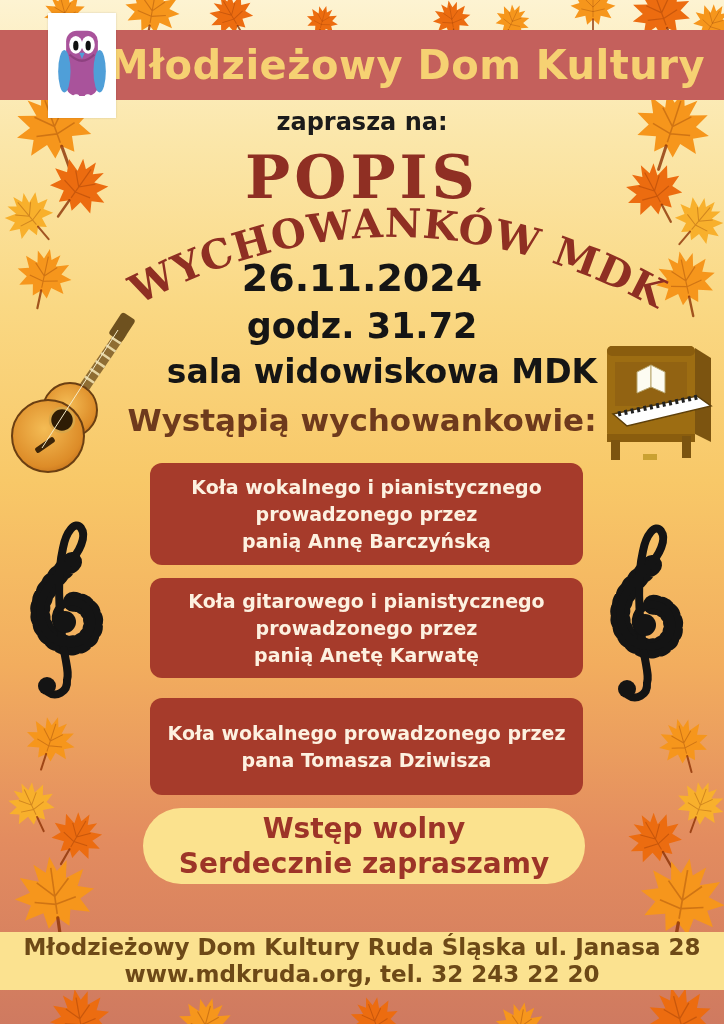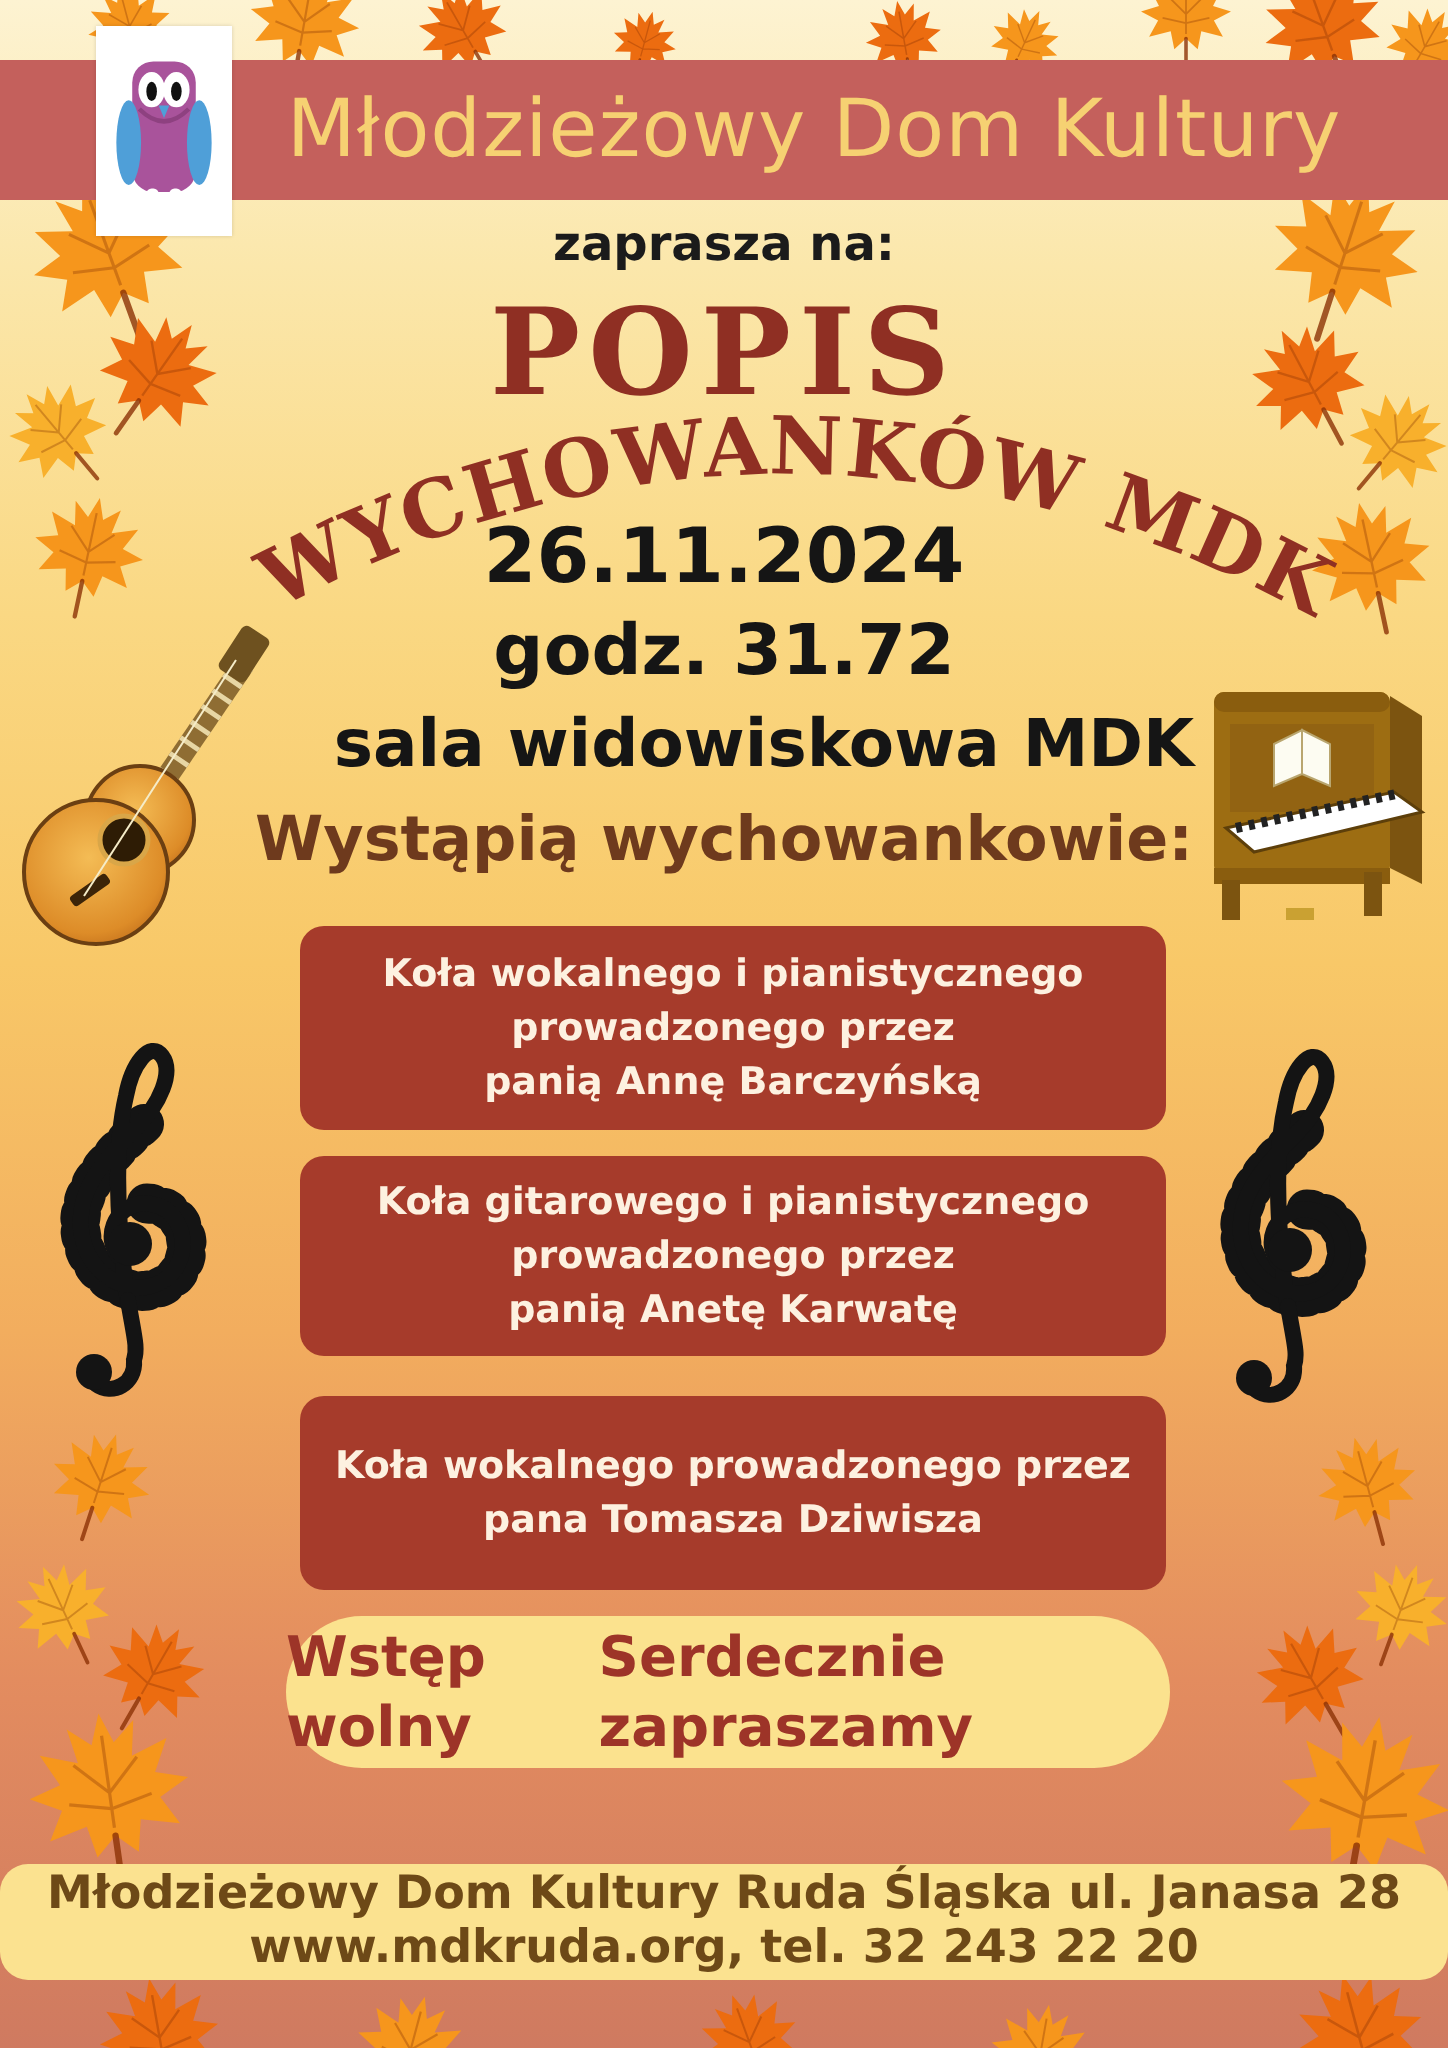"Młodzieżowy Dom Kultury" .header-title { font-weight: normal -> bold }
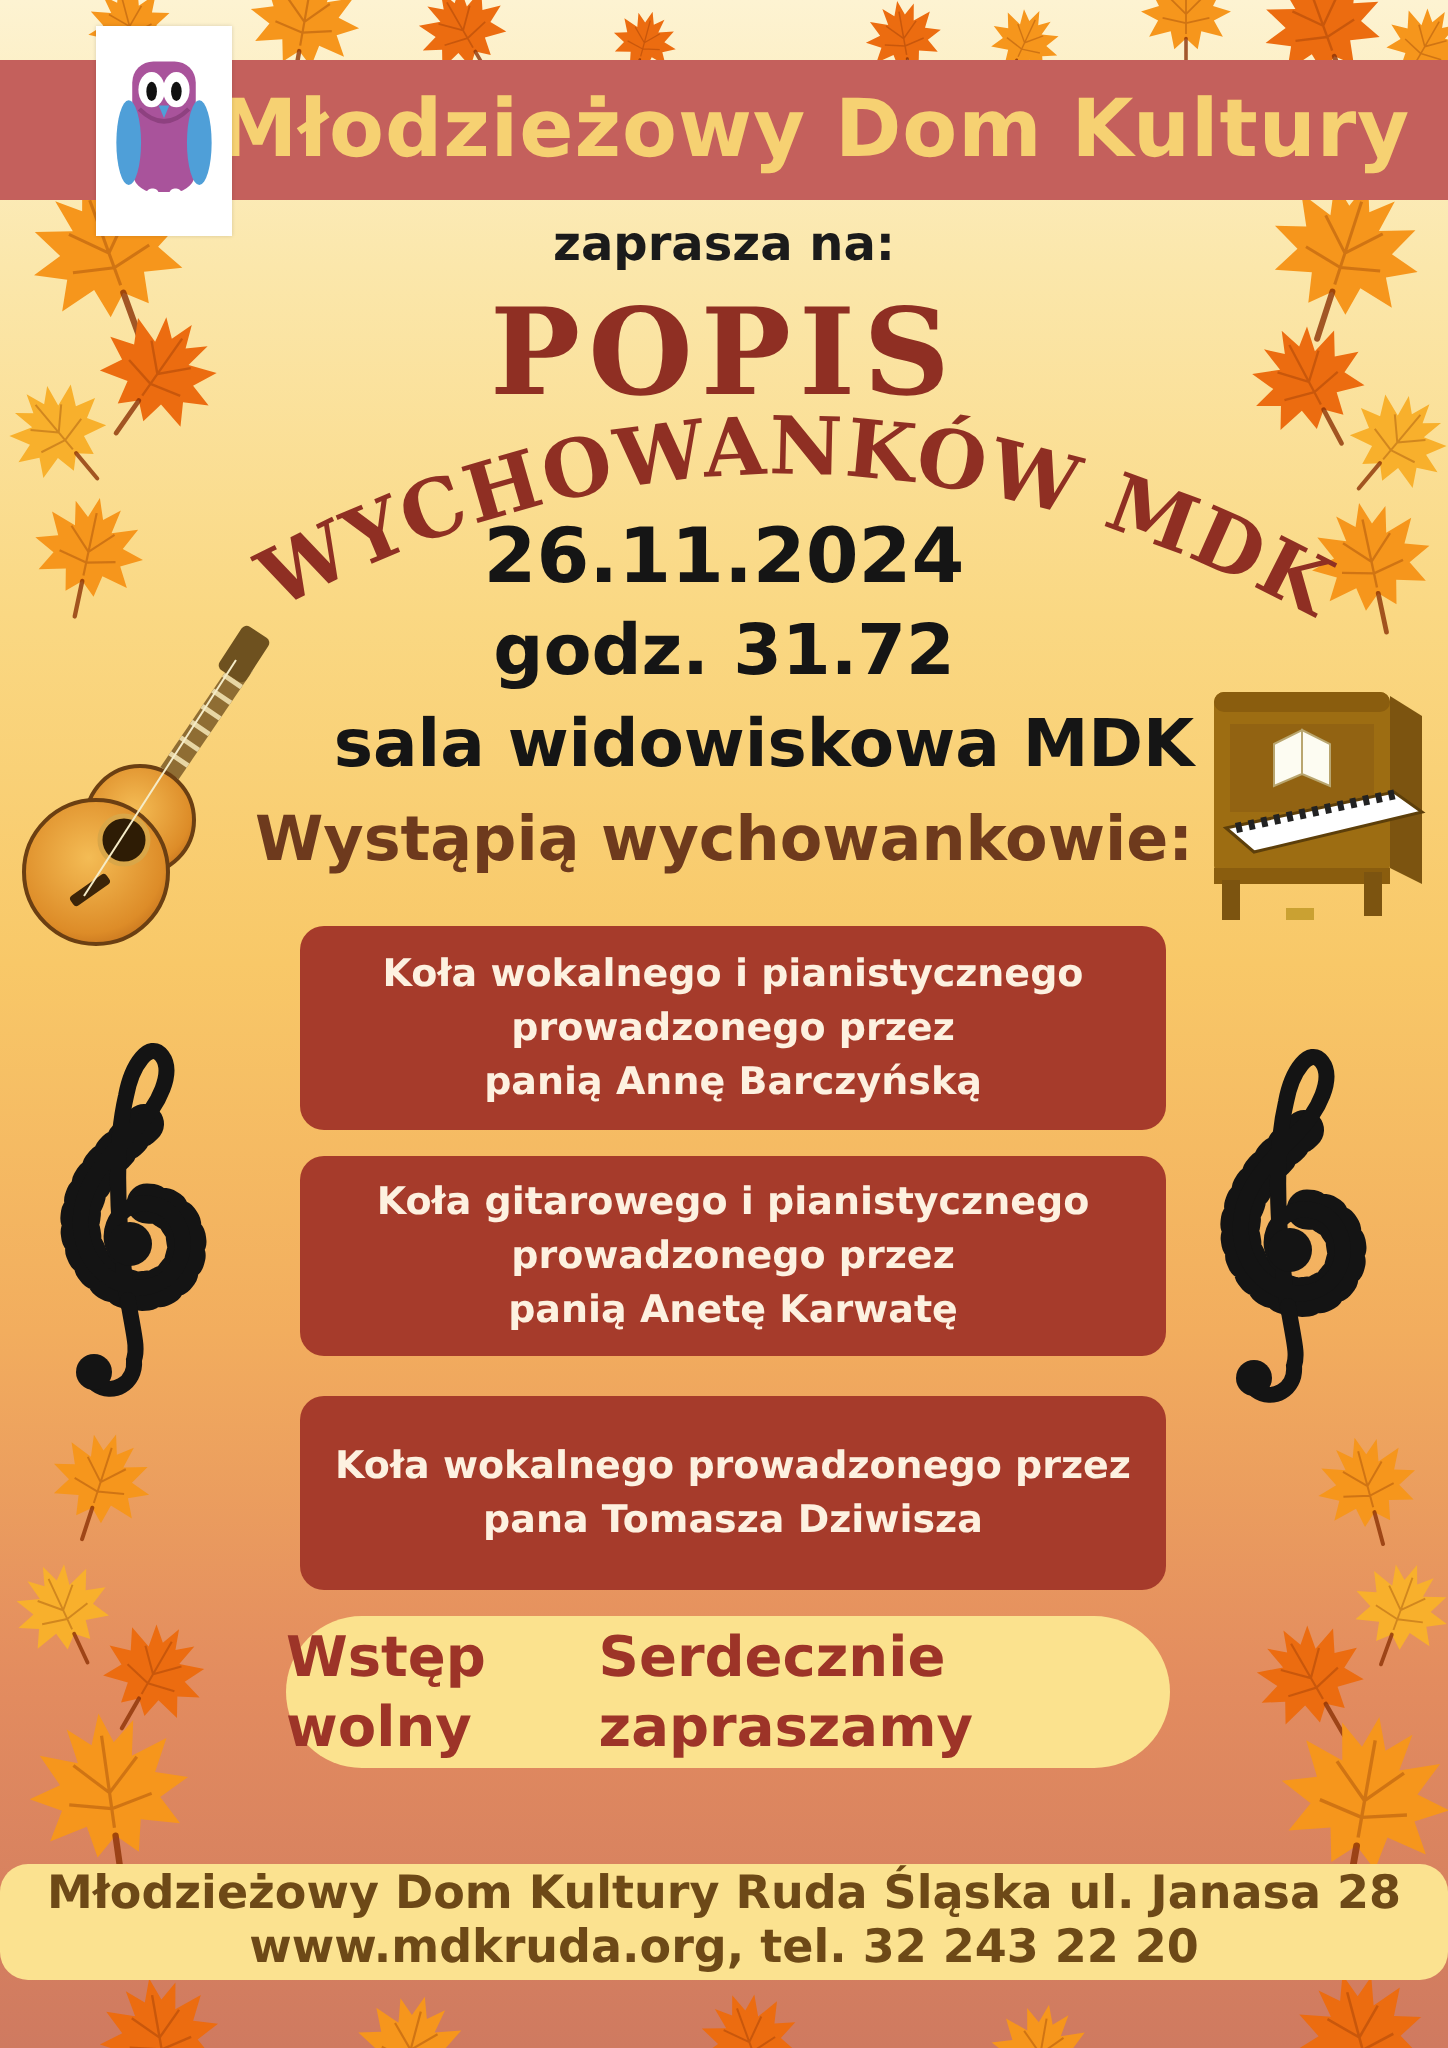"Wstęp wolny" .cta-pill { flex-direction: row -> column }
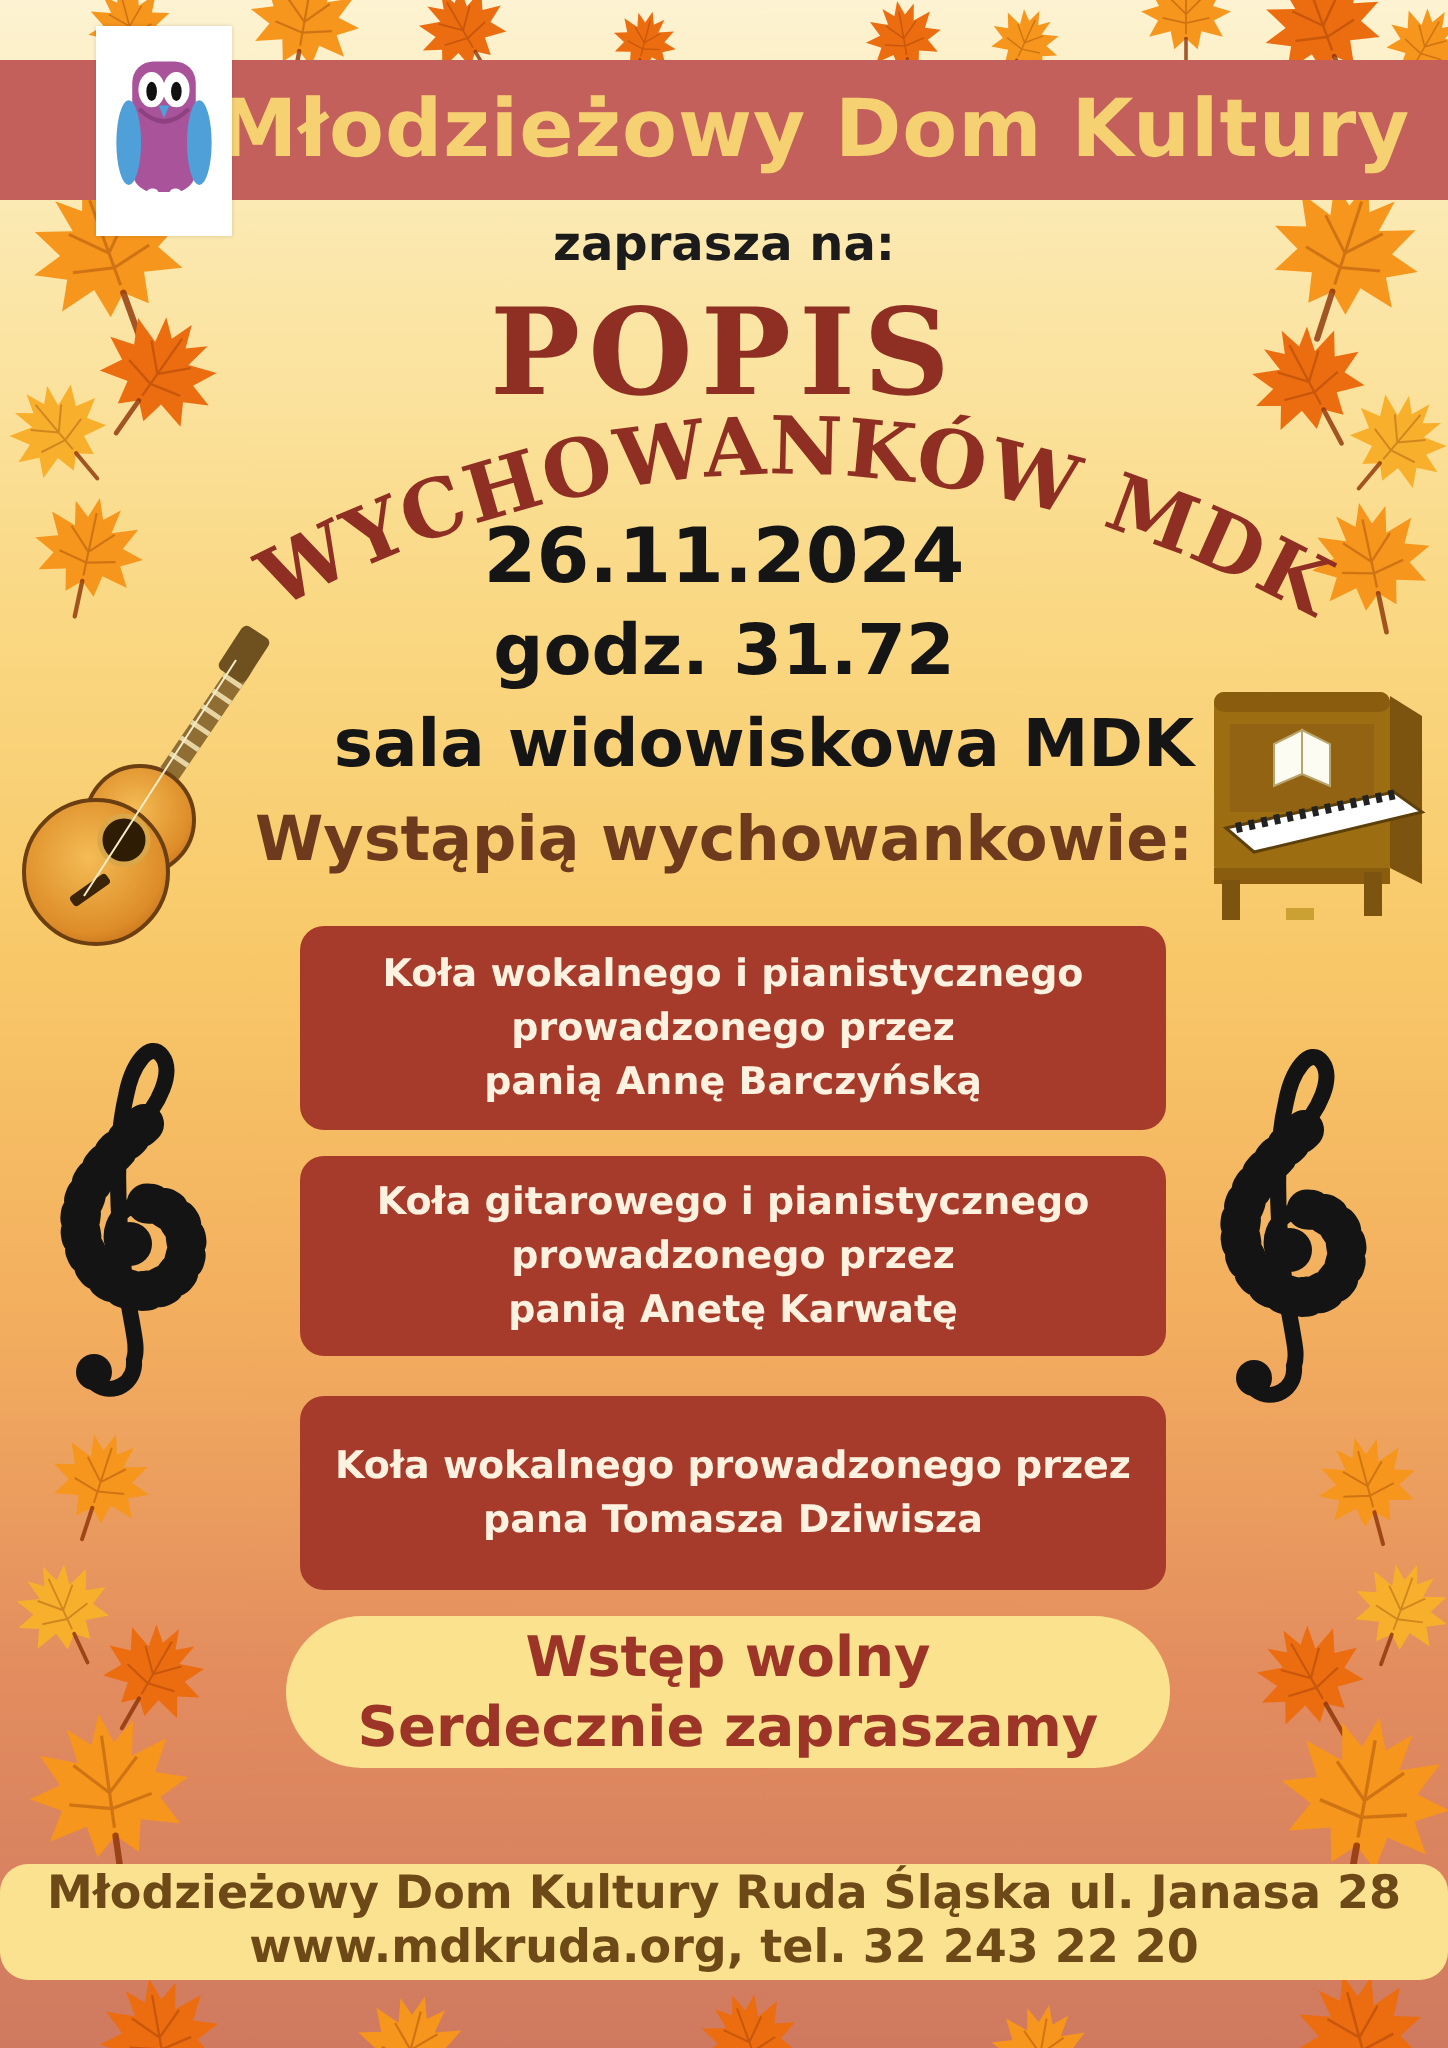"Młodzieżowy Dom Kultury Ruda Śląska" .footer-bar { border-radius: 14px -> none }
